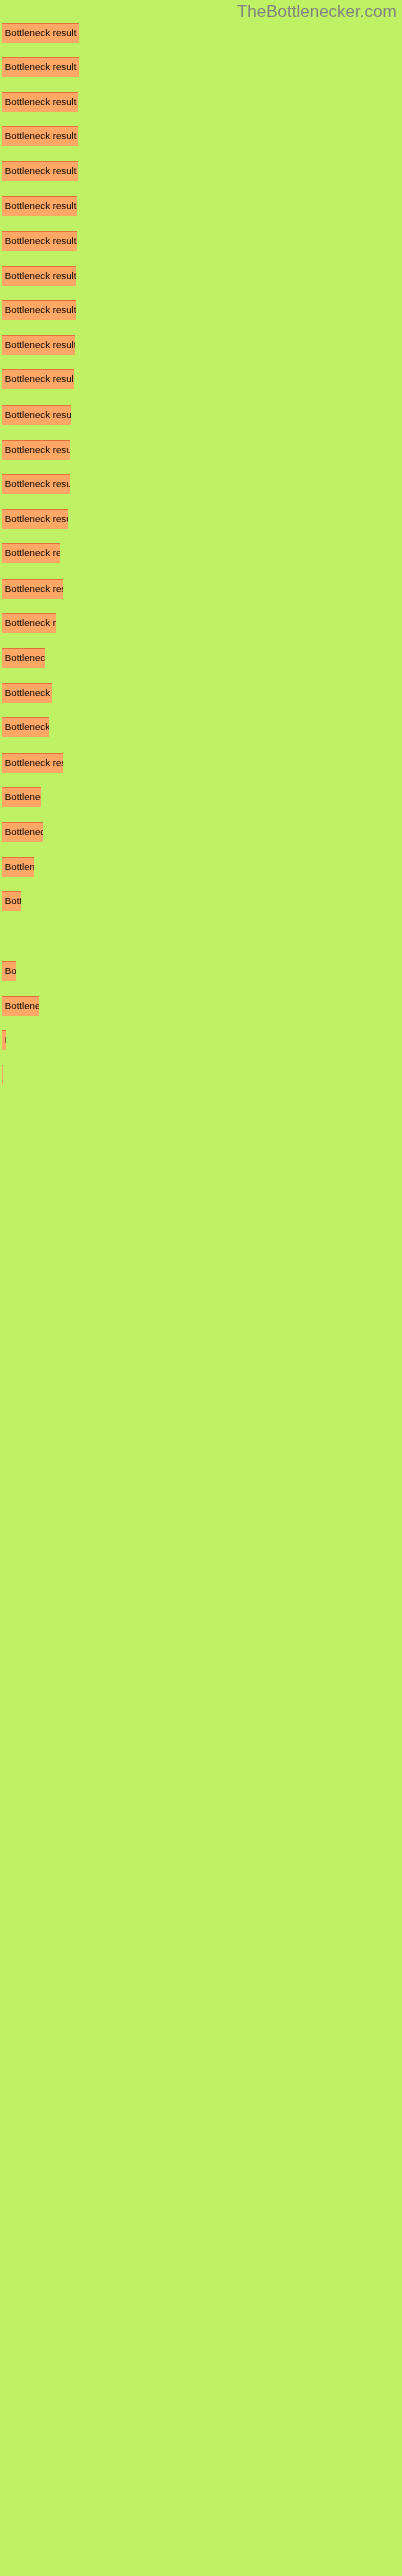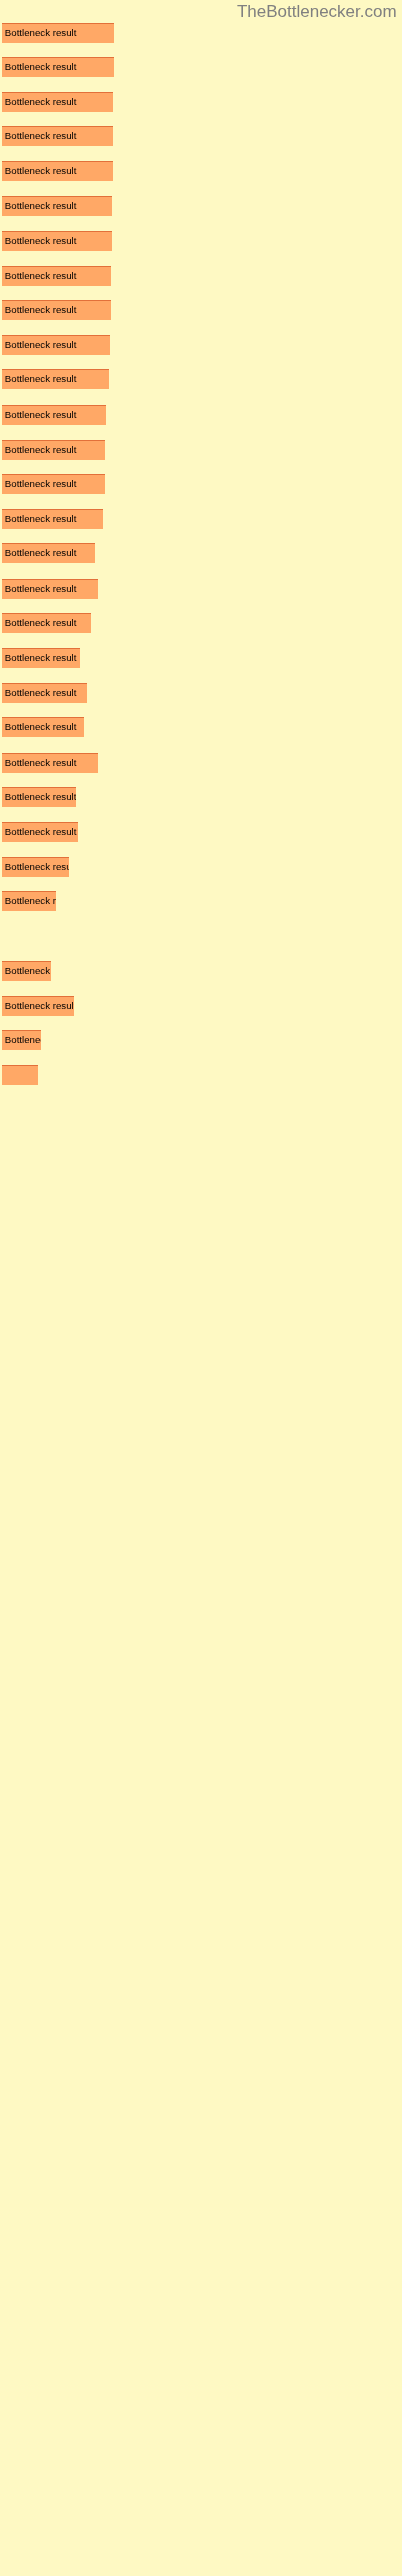"TheBottlenecker.com" #chart-root { background: #fef9c3 -> #bef264 }
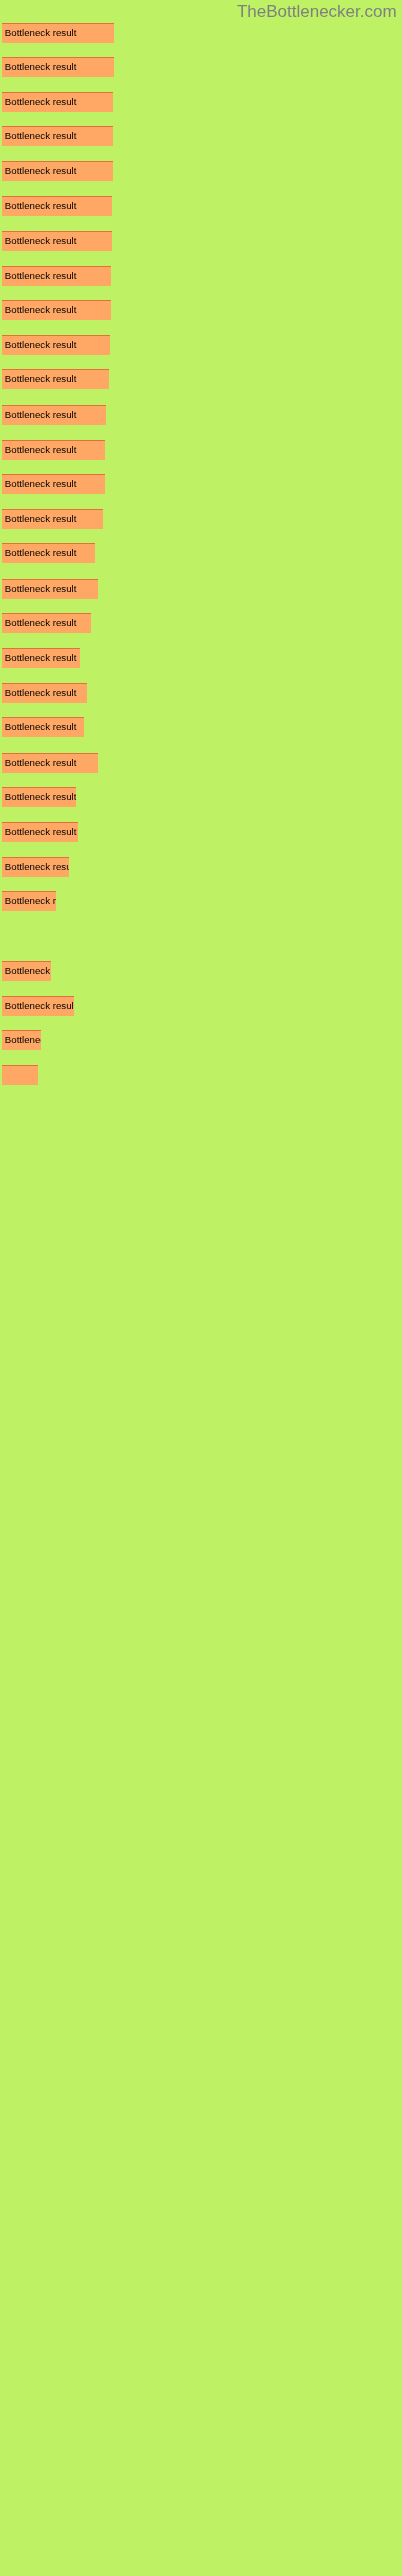"Bottleneck result" .bar { padding-left: 35px -> none }
